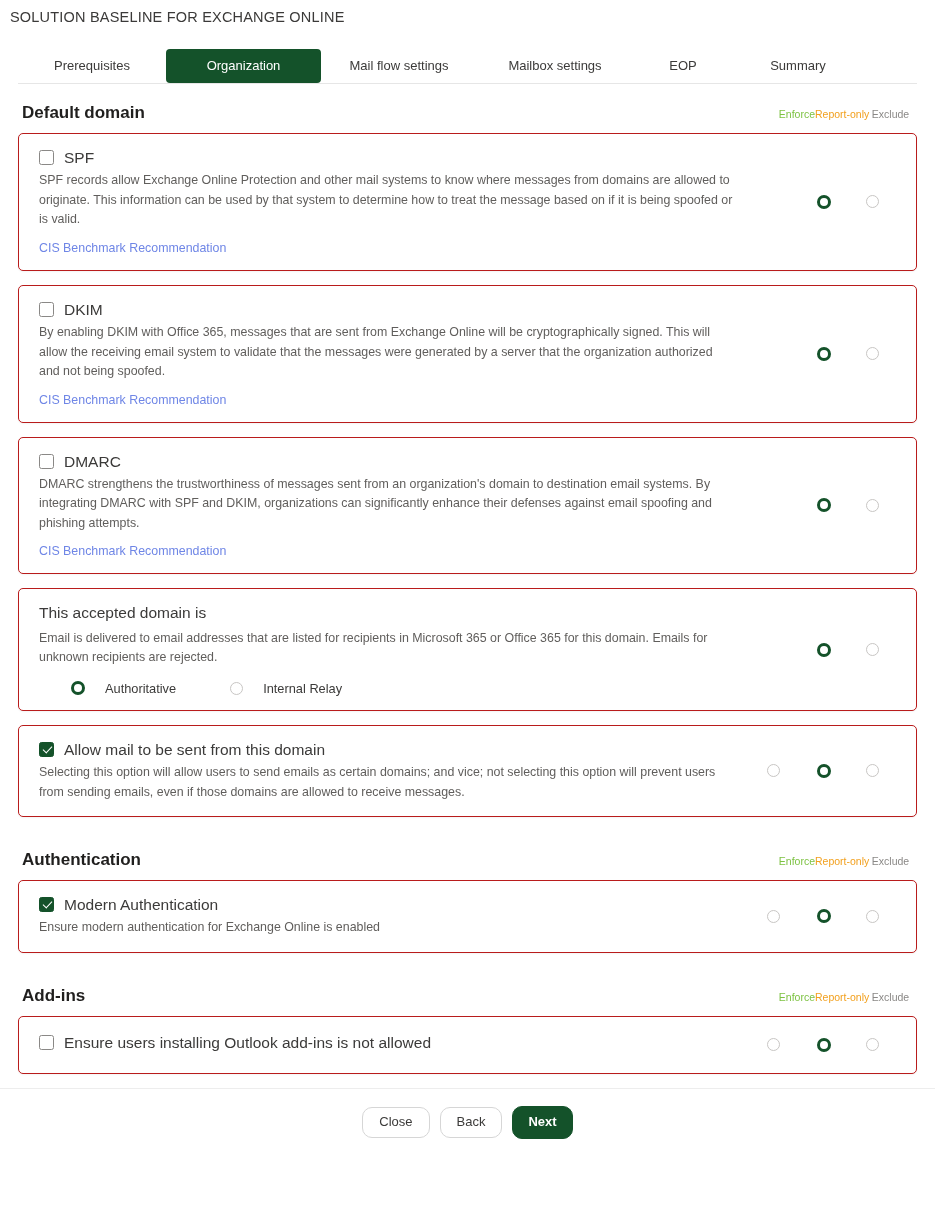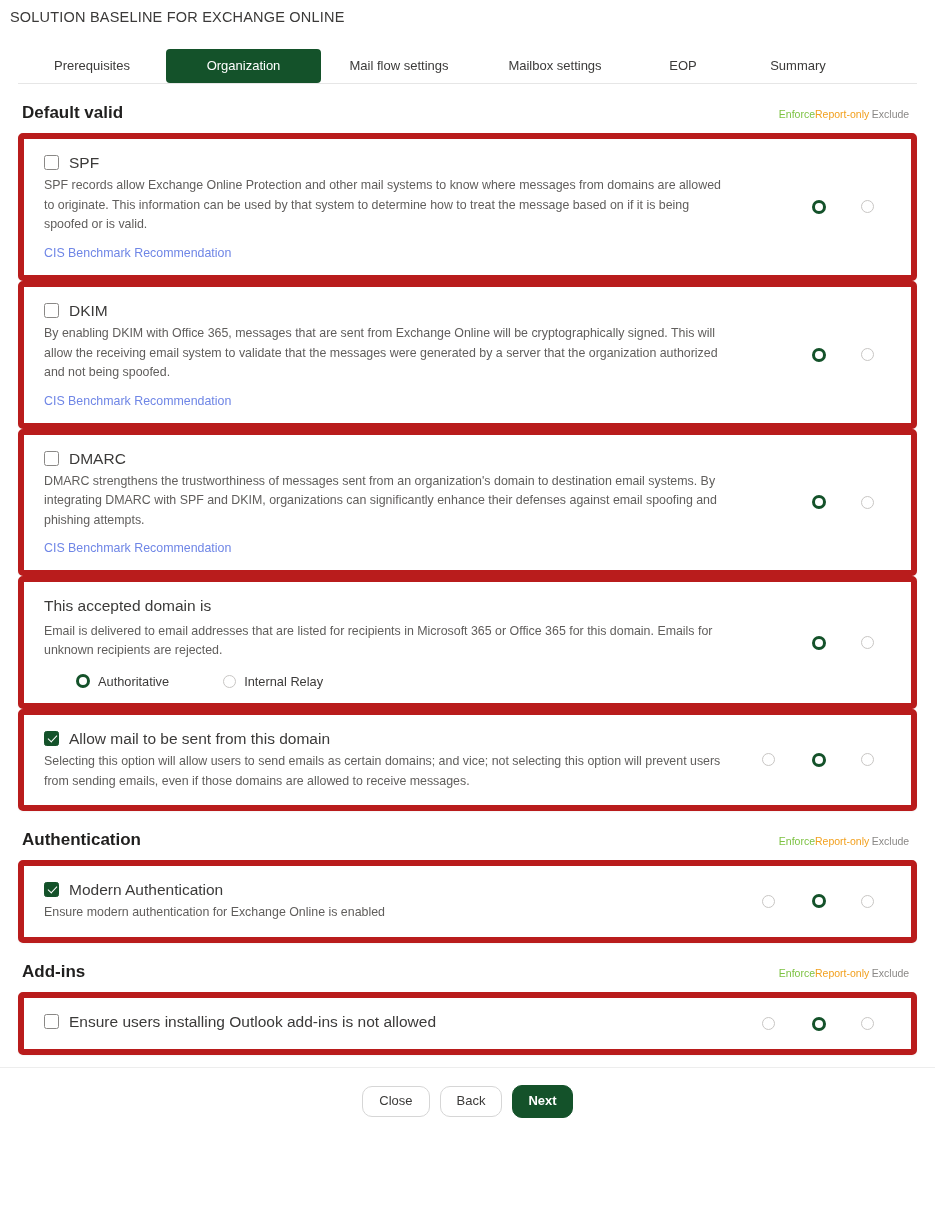"Default valid" div.section-title { text: valid -> domain }
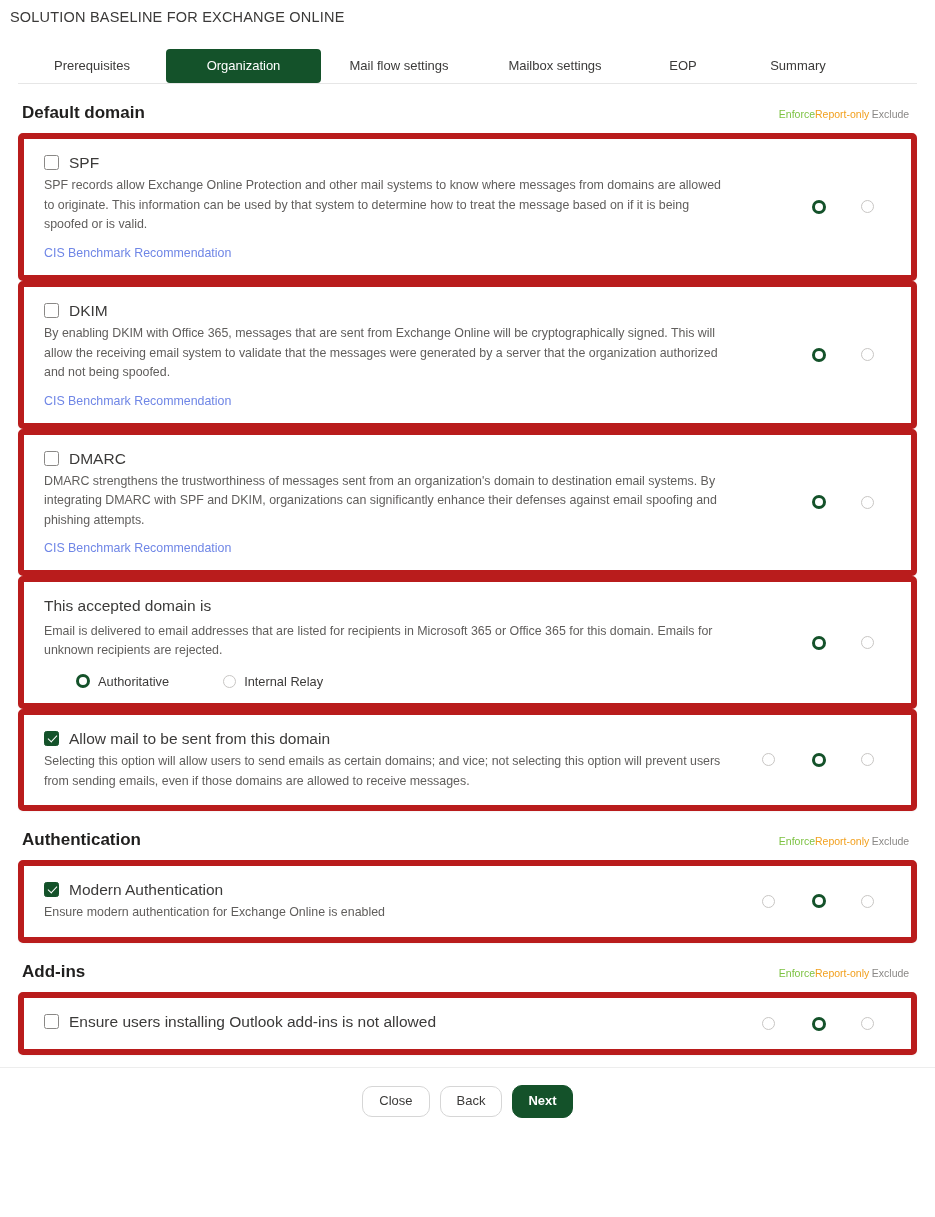"SPF" .card { border: 6px solid #b91c1c -> 1px solid #b91c1c; margin-bottom: none -> 14px }
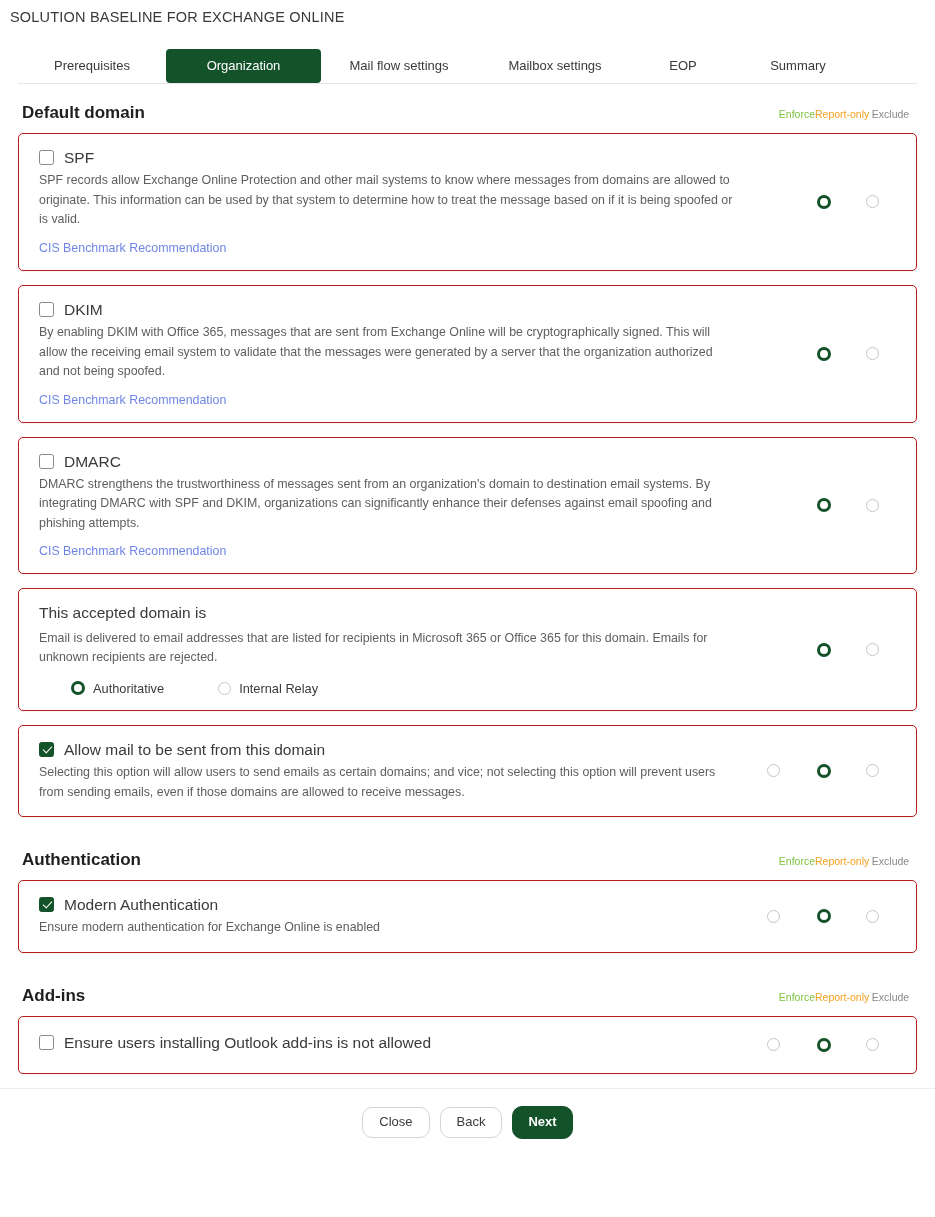"Authoritative" .inline-opt { gap: 8px -> 20px }
